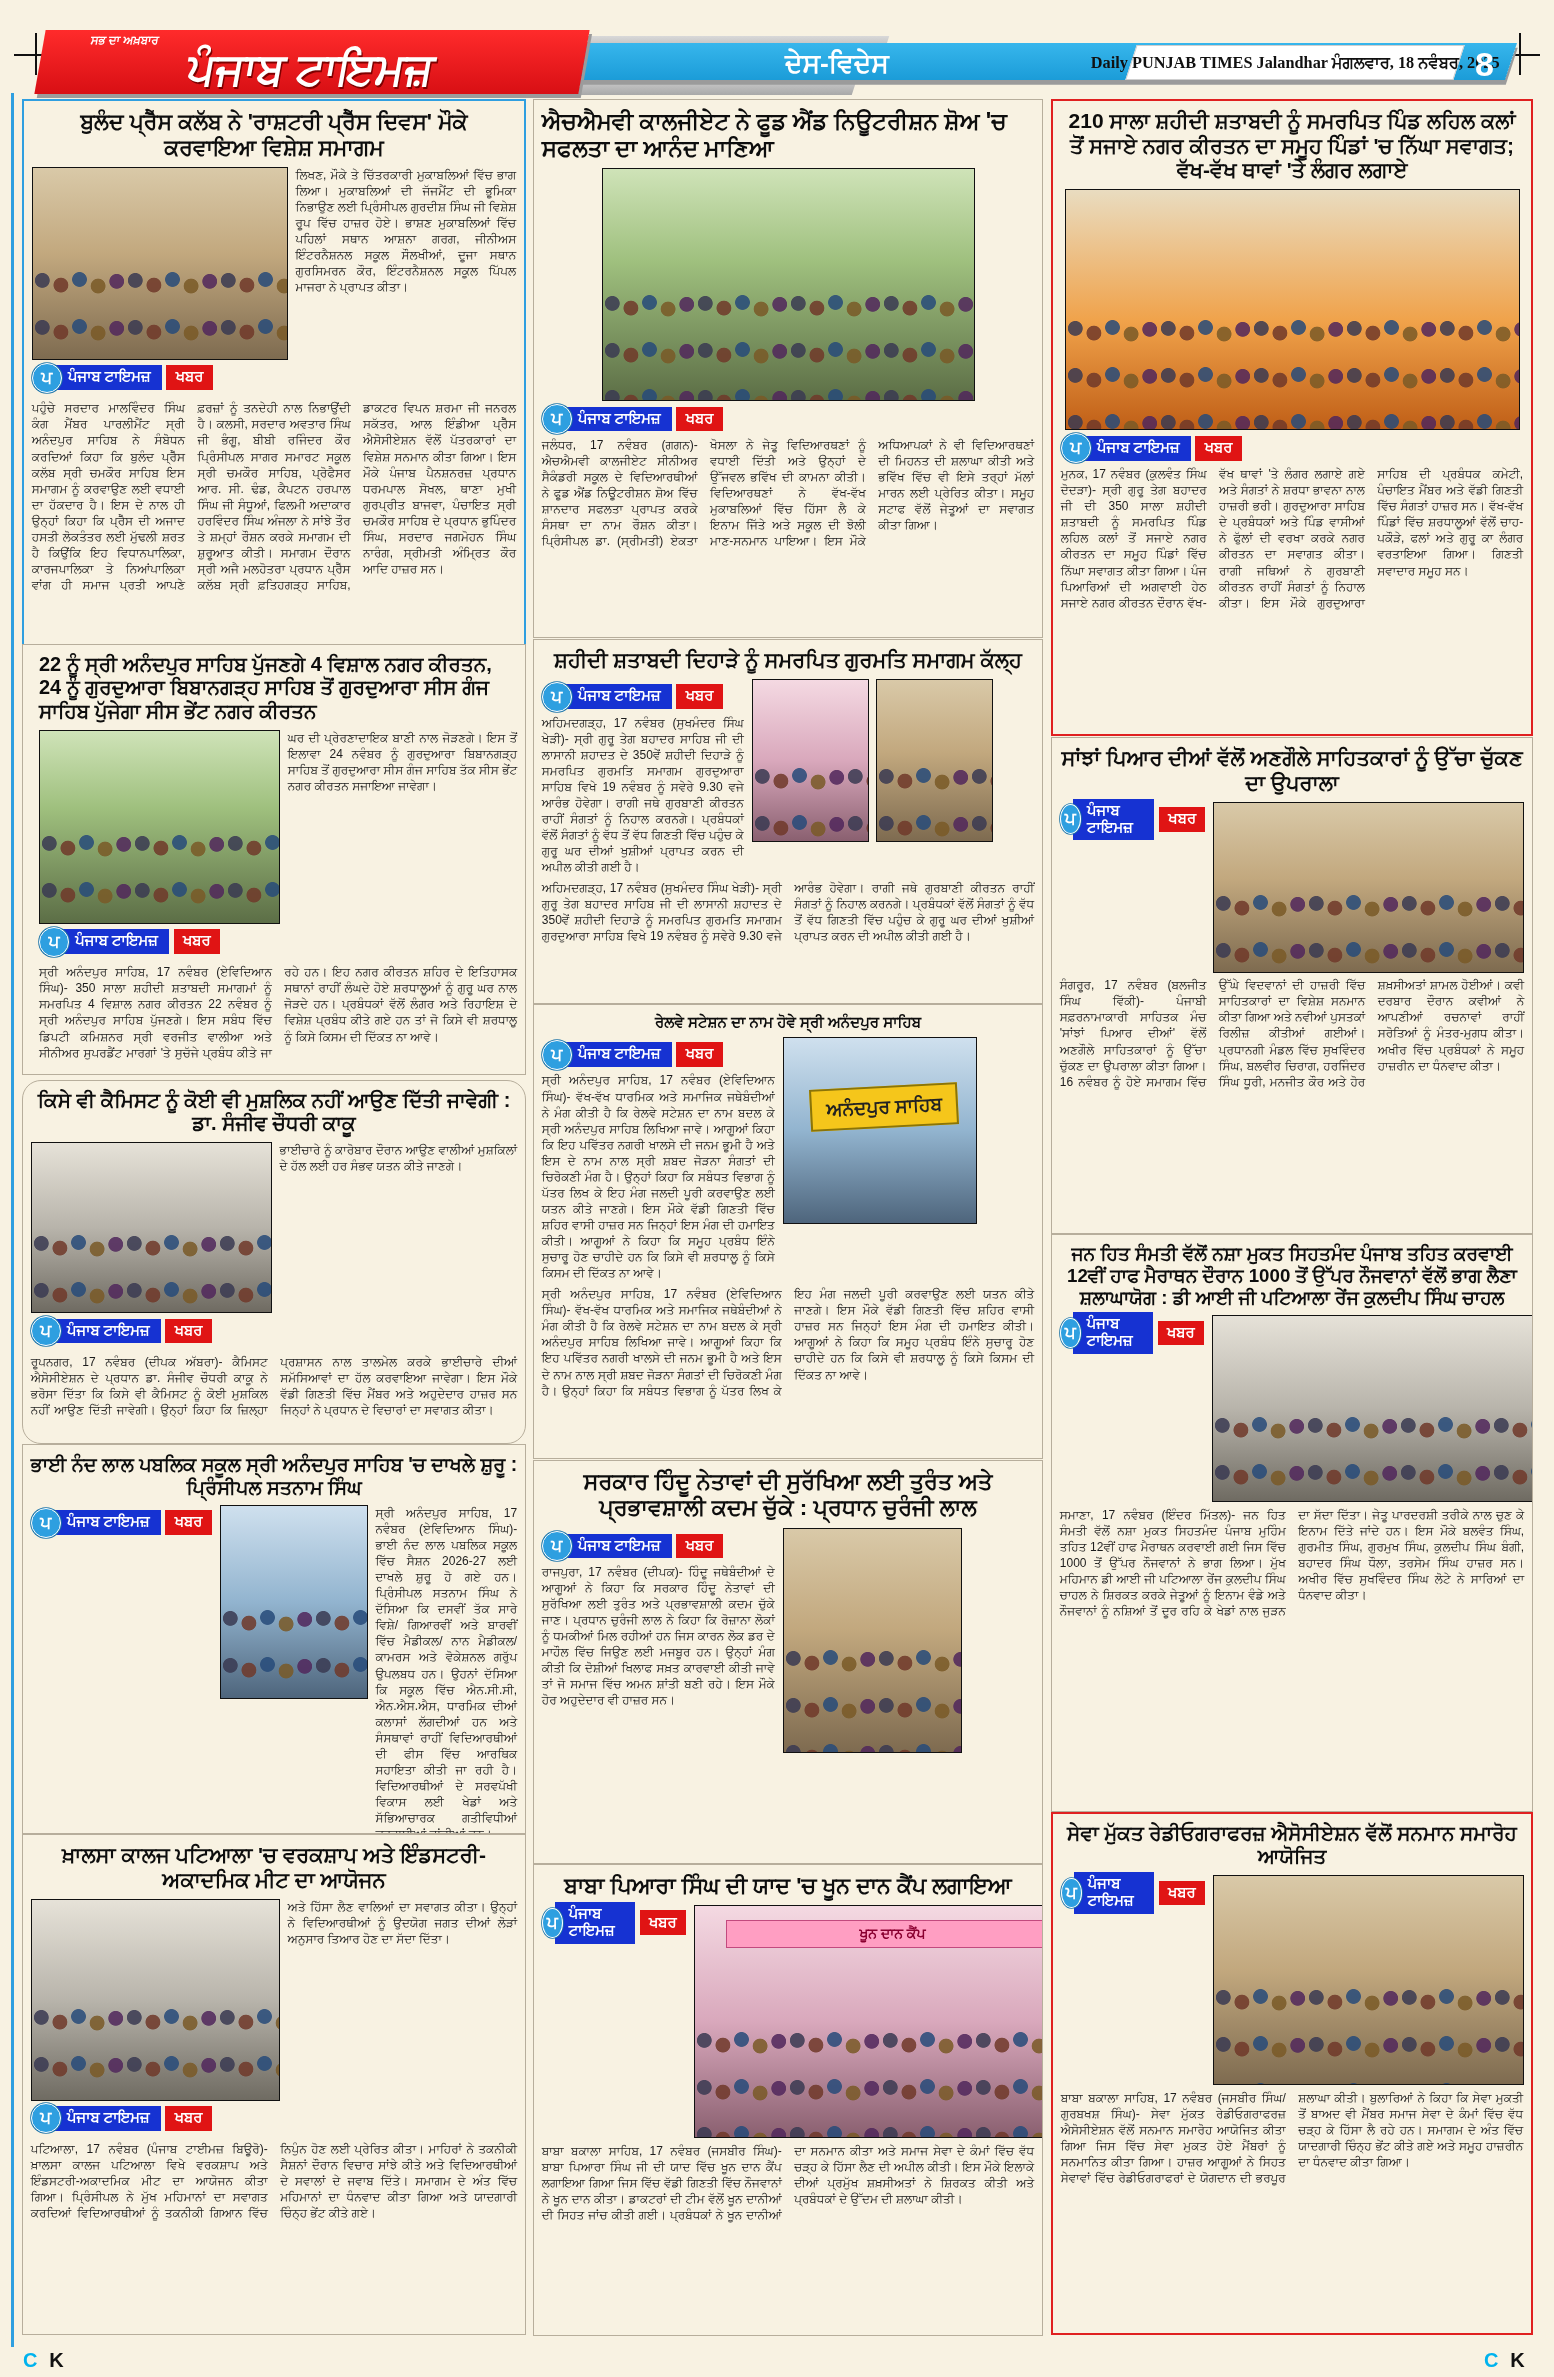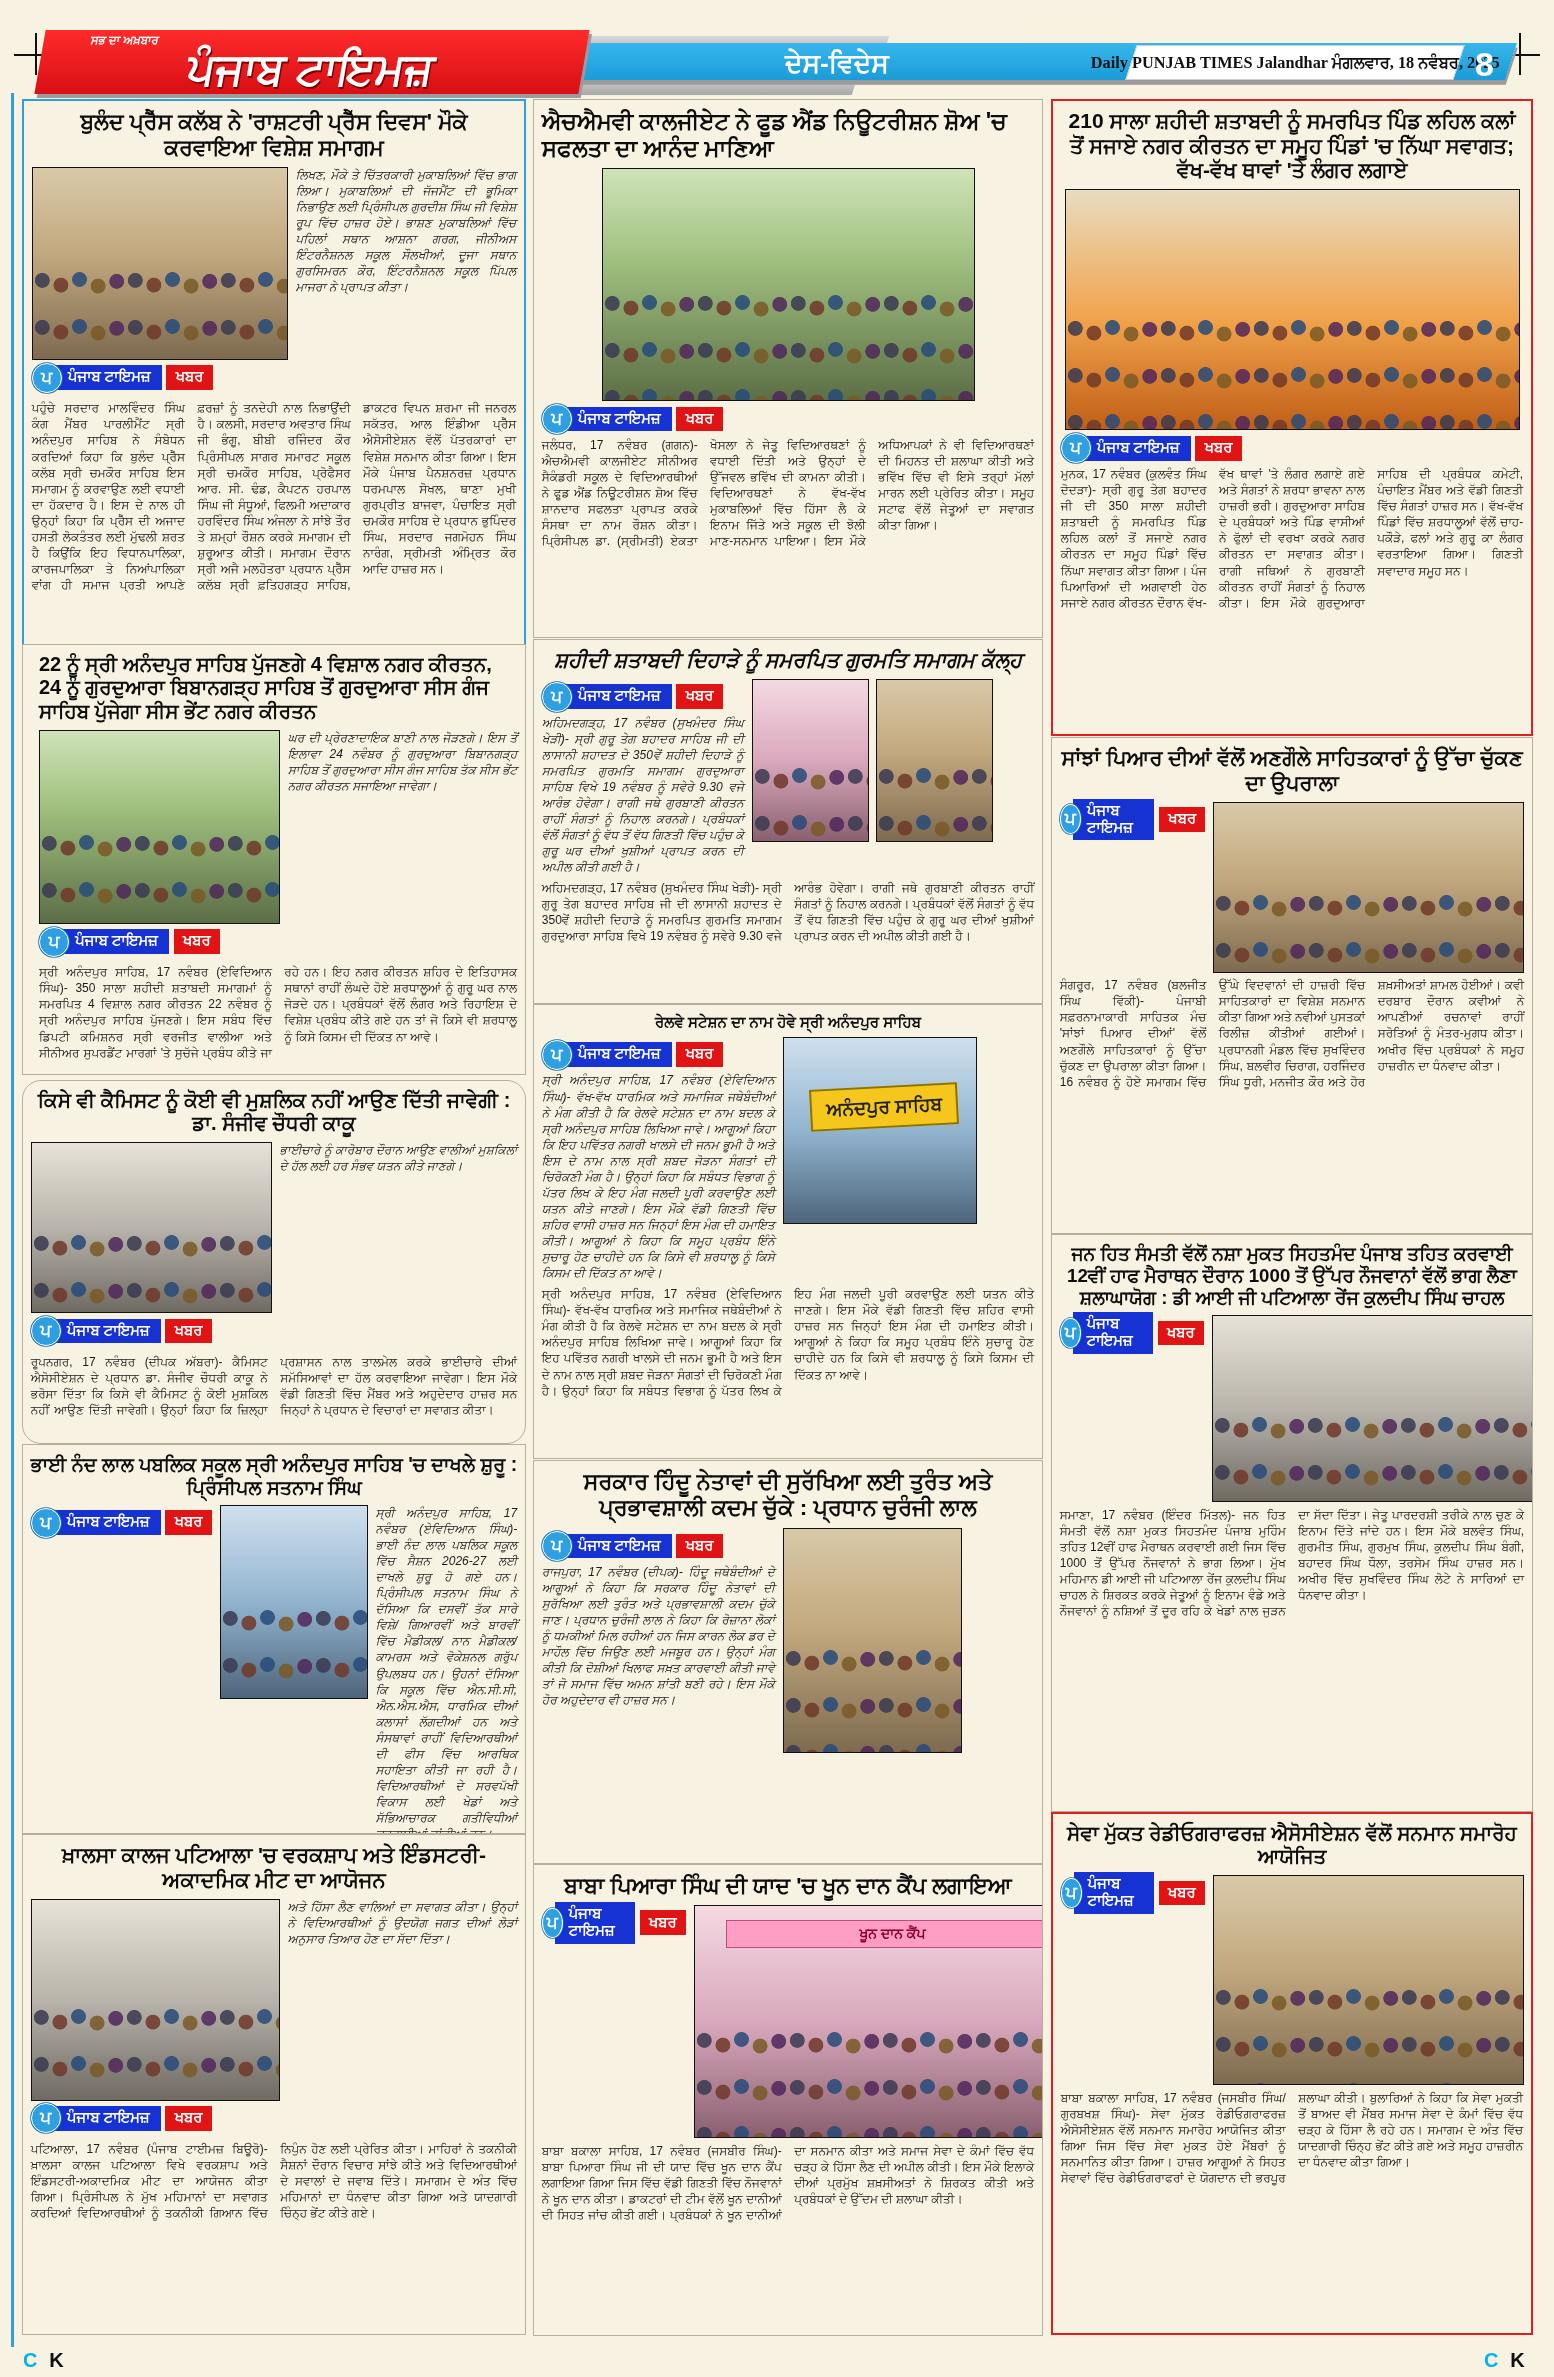"ਲਿਖਣ, ਮੌਕੇ ਤੇ ਚਿੱਤਰਕਾਰੀ ਮੁਕਾਬਲਿਆਂ" .side { font-style: italic -> none }
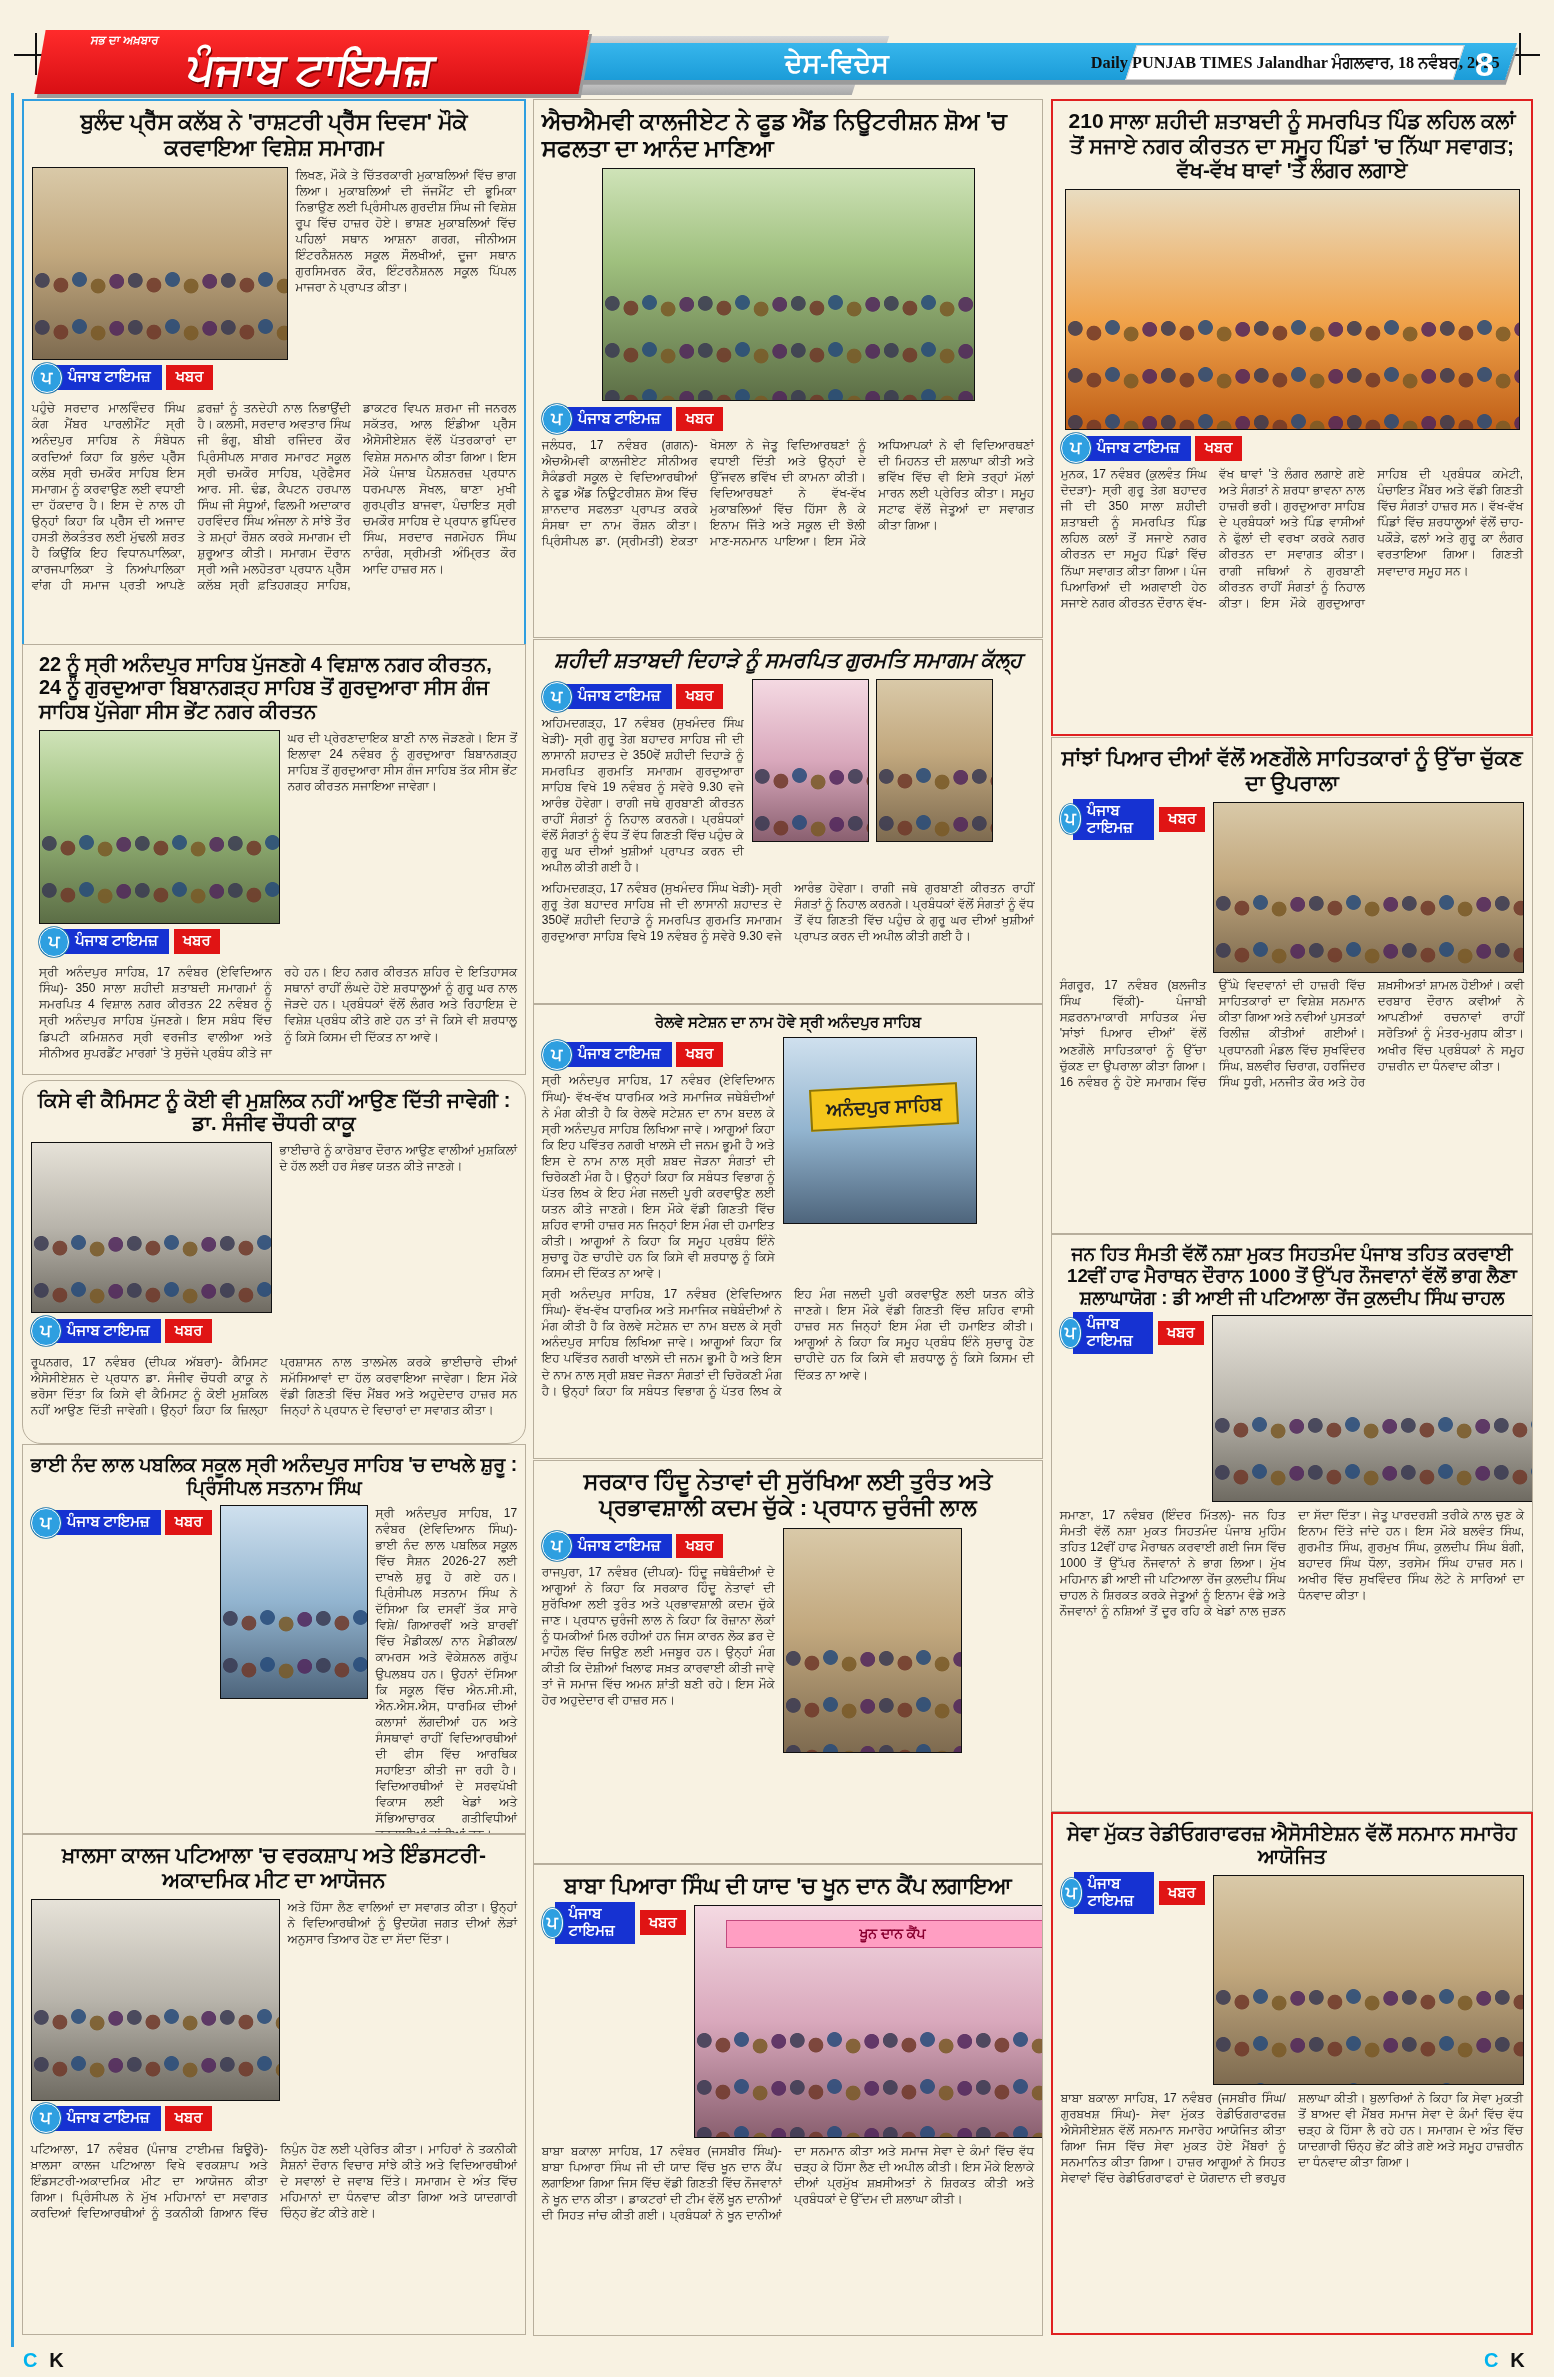"ਸ਼ਹੀਦੀ ਸ਼ਤਾਬਦੀ ਦਿਹਾੜੇ ਨੂੰ ਸਮਰਪਿਤ" h2.hl { font-style: italic -> none }
